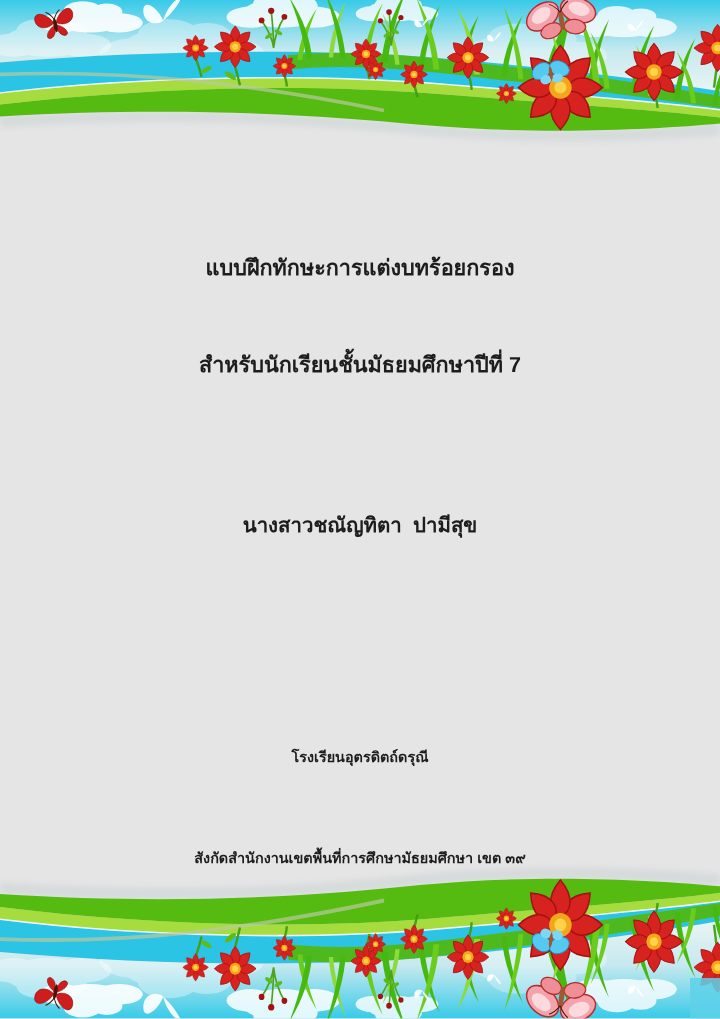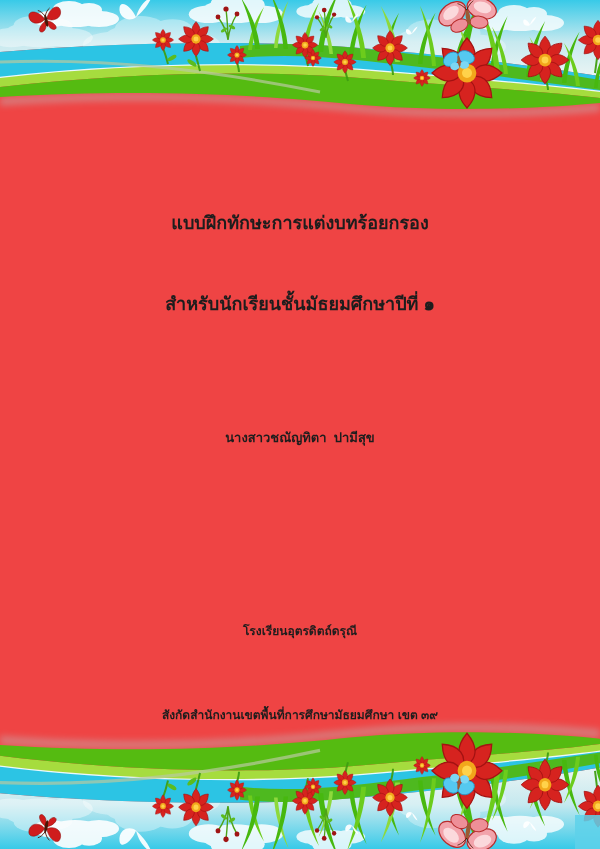"แบบฝึกทักษะการแต่งบทร้อยกรอง" .page { background: #ef4444 -> #e5e5e5 }
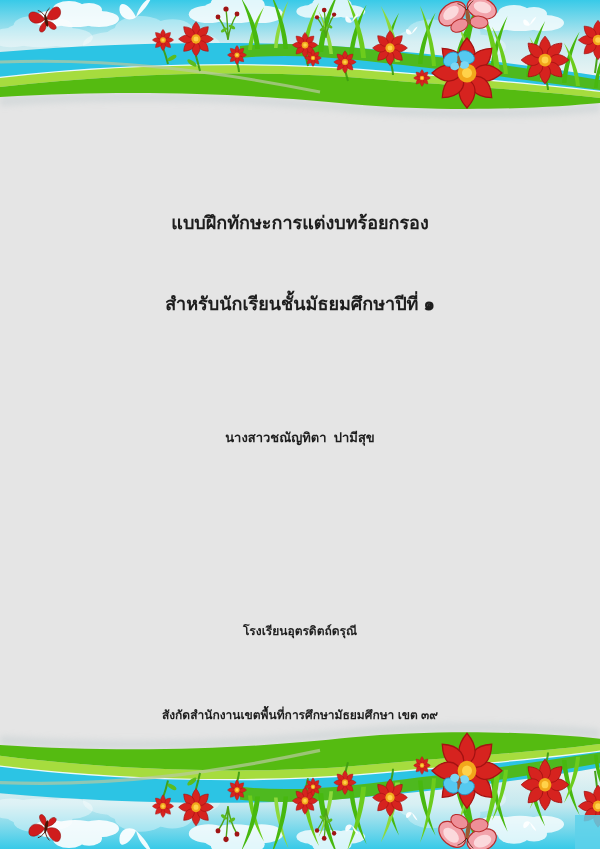"สำหรับนักเรียนชั้นมัธยมศึกษาปีที่ ๑" span.text-line { text: ๑ -> 7 }
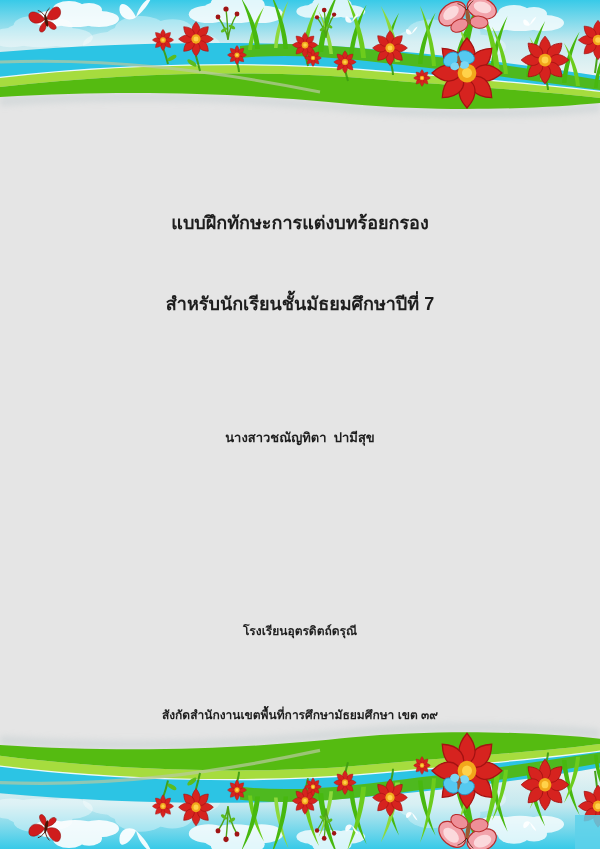"นางสาวชณัญทิตา ปามีสุข" .author-block { font-size: 13px -> 17px }
